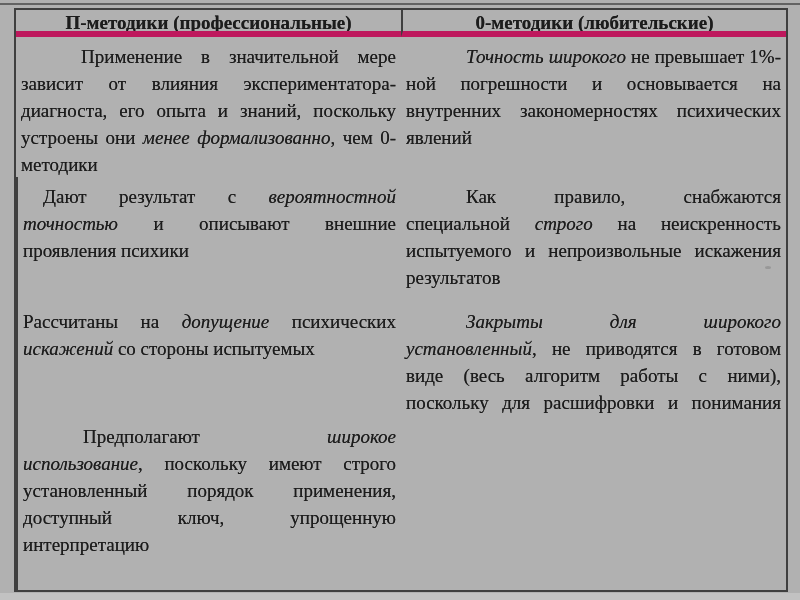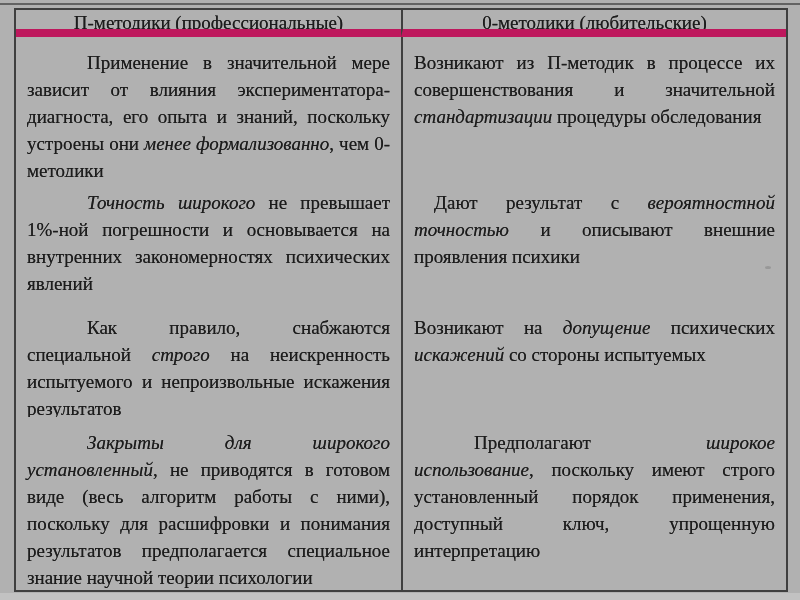"П-методики (профессиональные)" .header { border-bottom: 8px solid #be185d -> 6px solid #be185d; font-weight: normal -> bold }
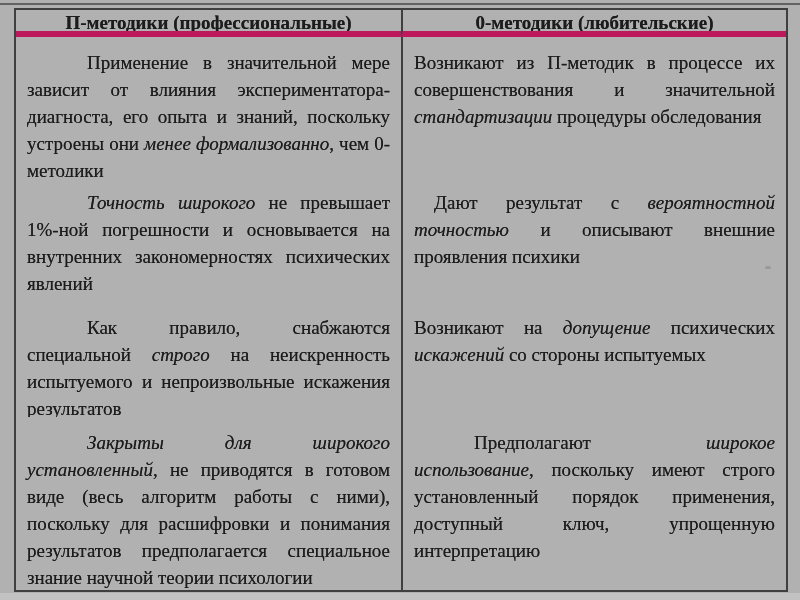"Применение в значительной мере зависит" .para { margin: 6px -> 0 }
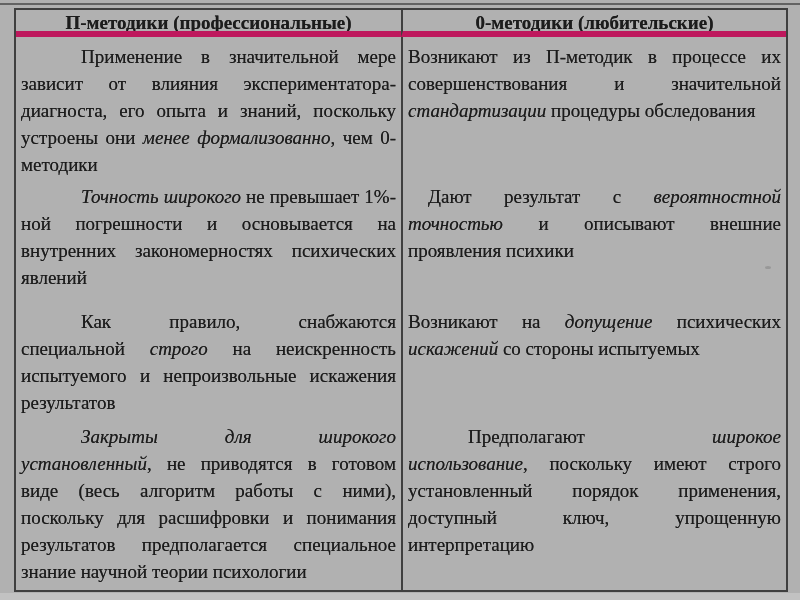"Возникают из П-методик в процессе" div.cell { html: <div> <p><span>Возникают из П-методик в процессе их совершенствования и значительной </span><i>стандартизации</i><span> процедуры обследования</span></p> </div> -> none }
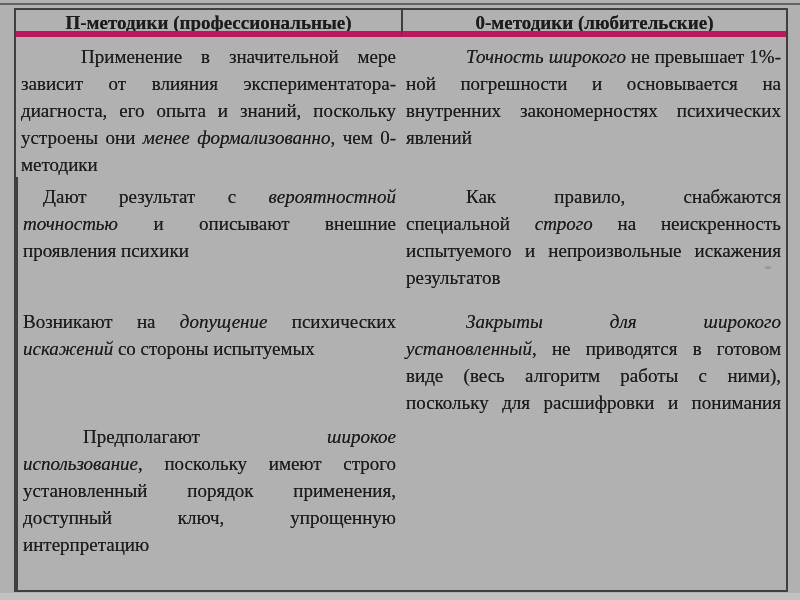"Возникают на" span { text: Возникают -> Рассчитаны }
